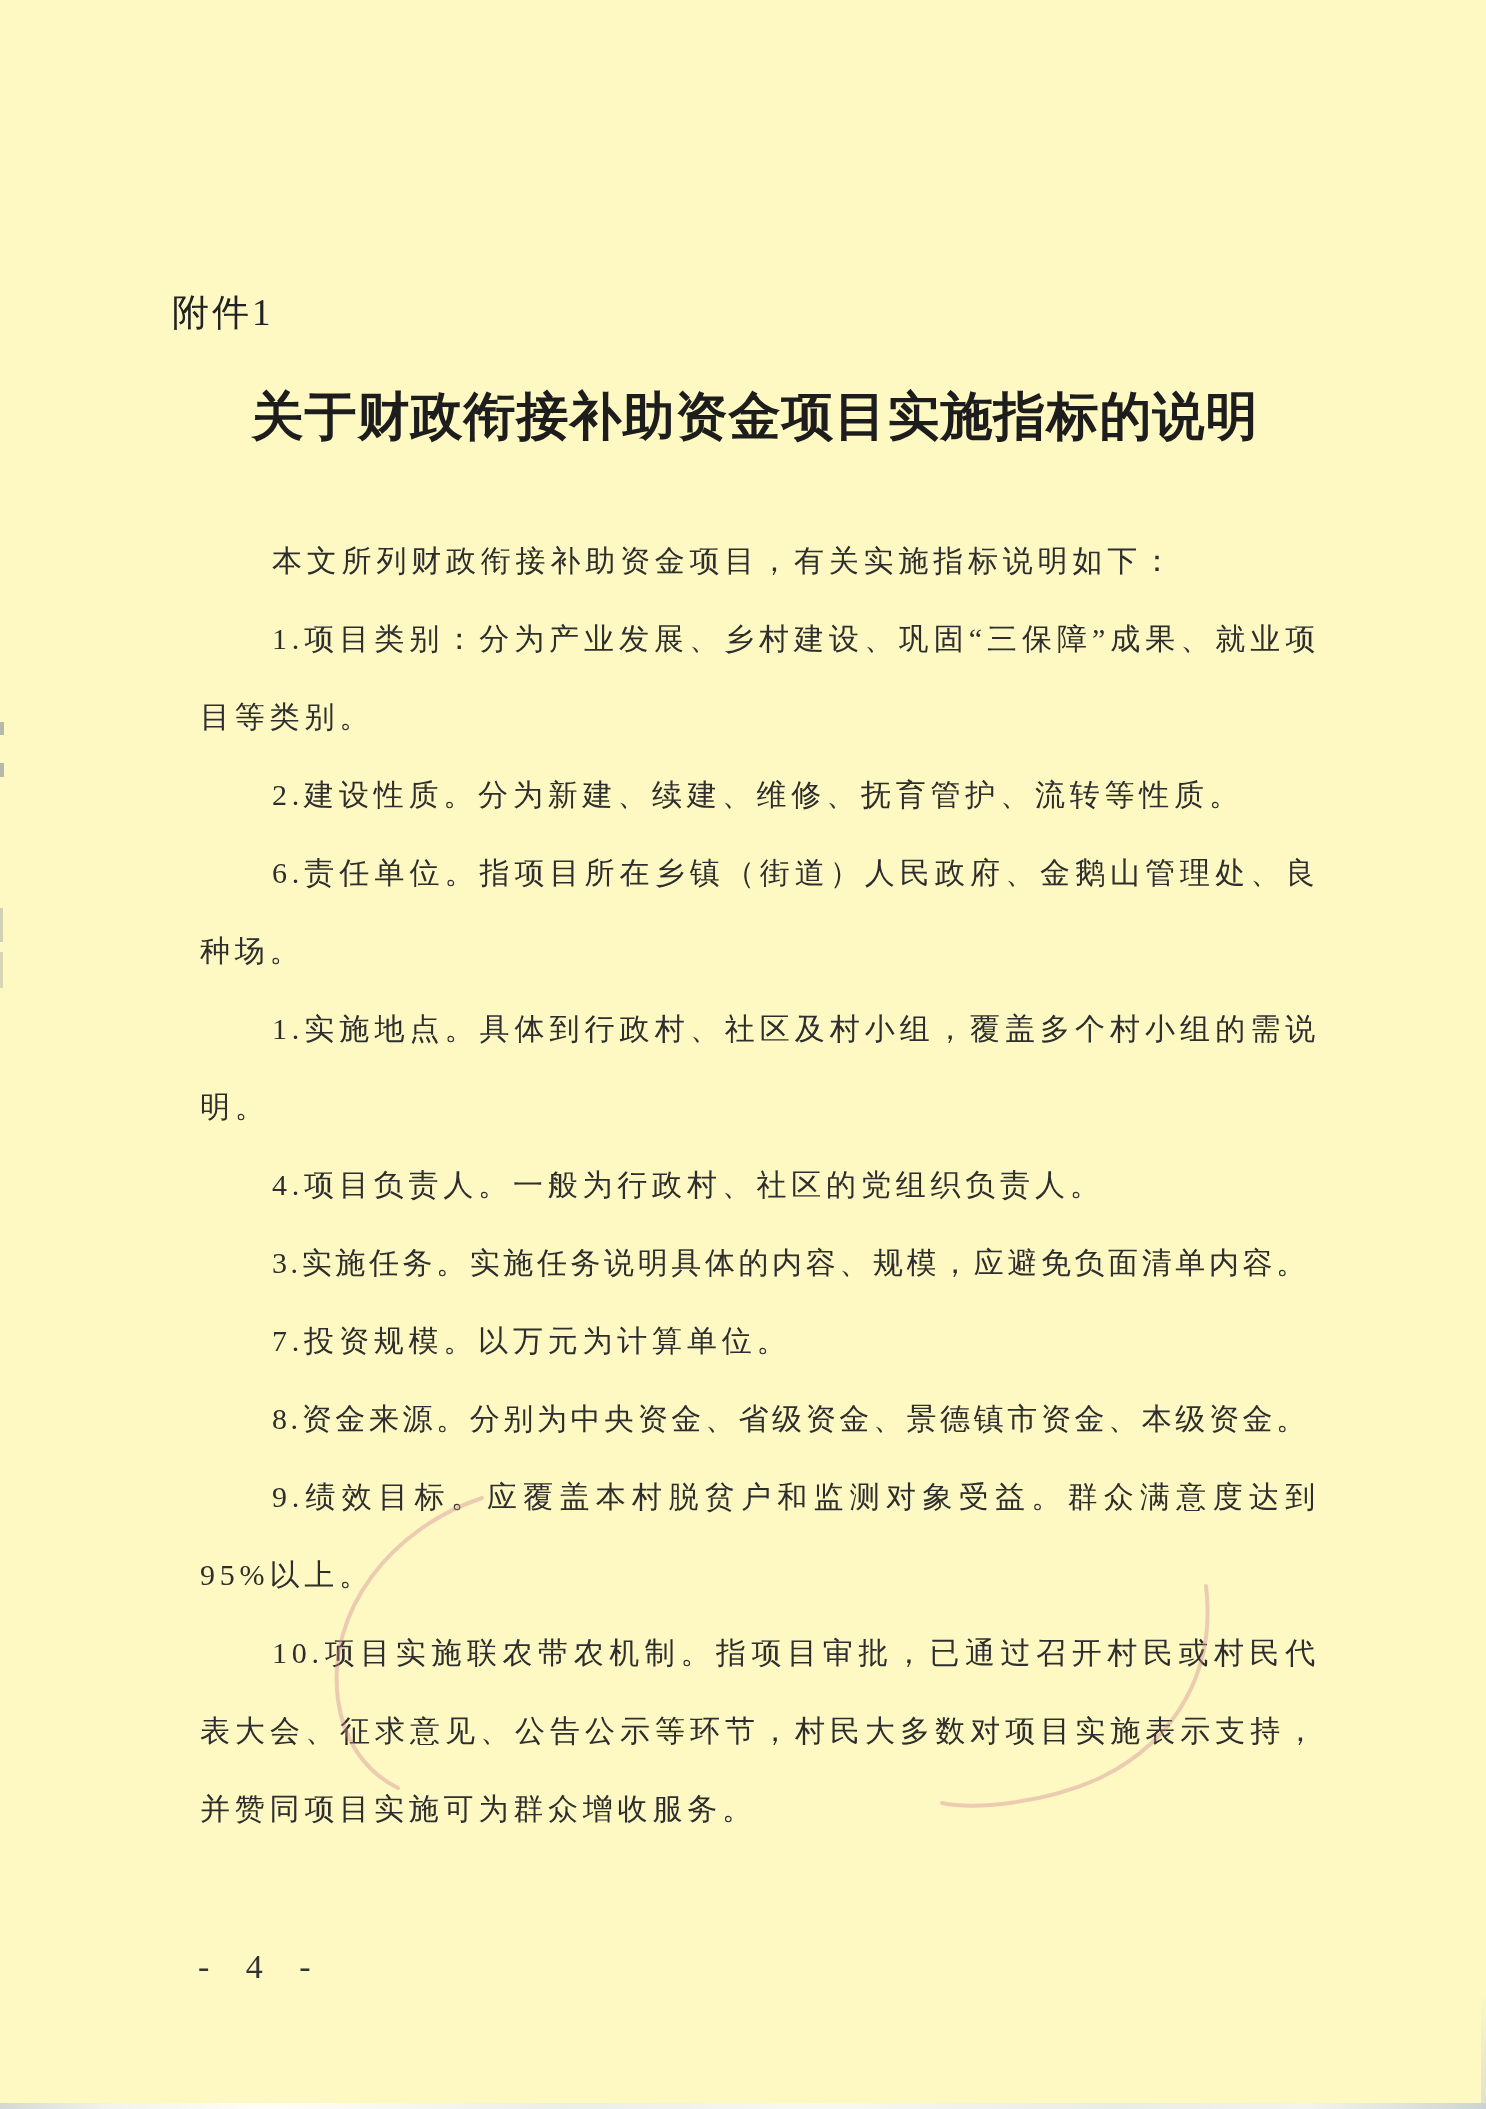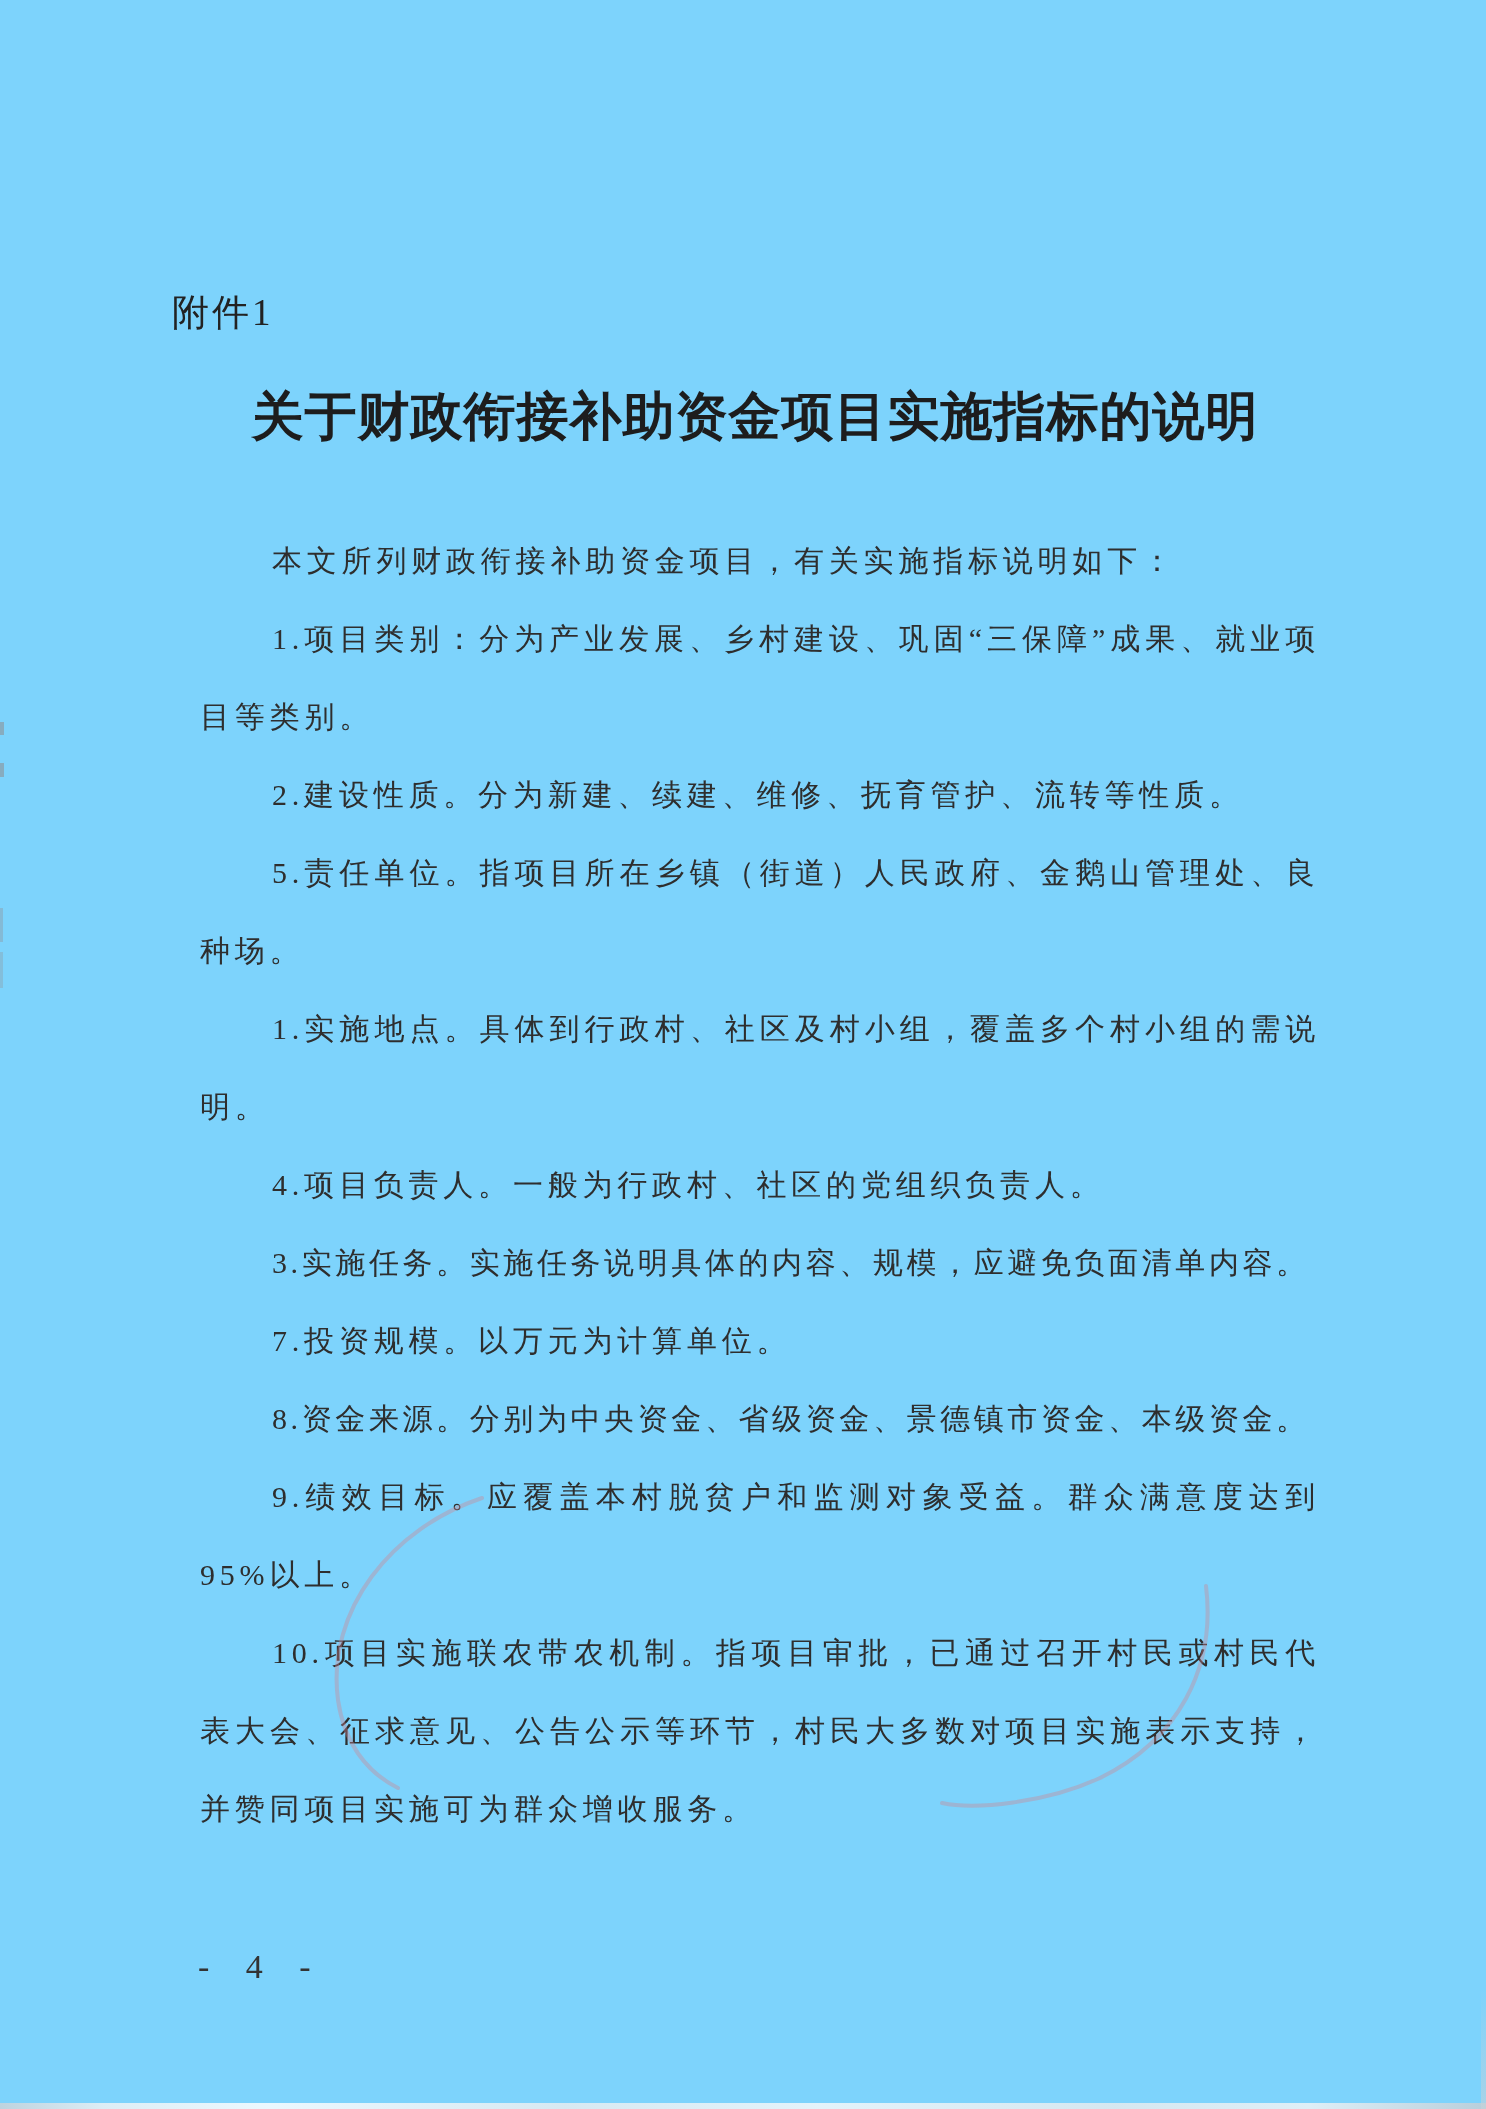"附件1" .page { background: #7dd3fc -> #fef9c3 }
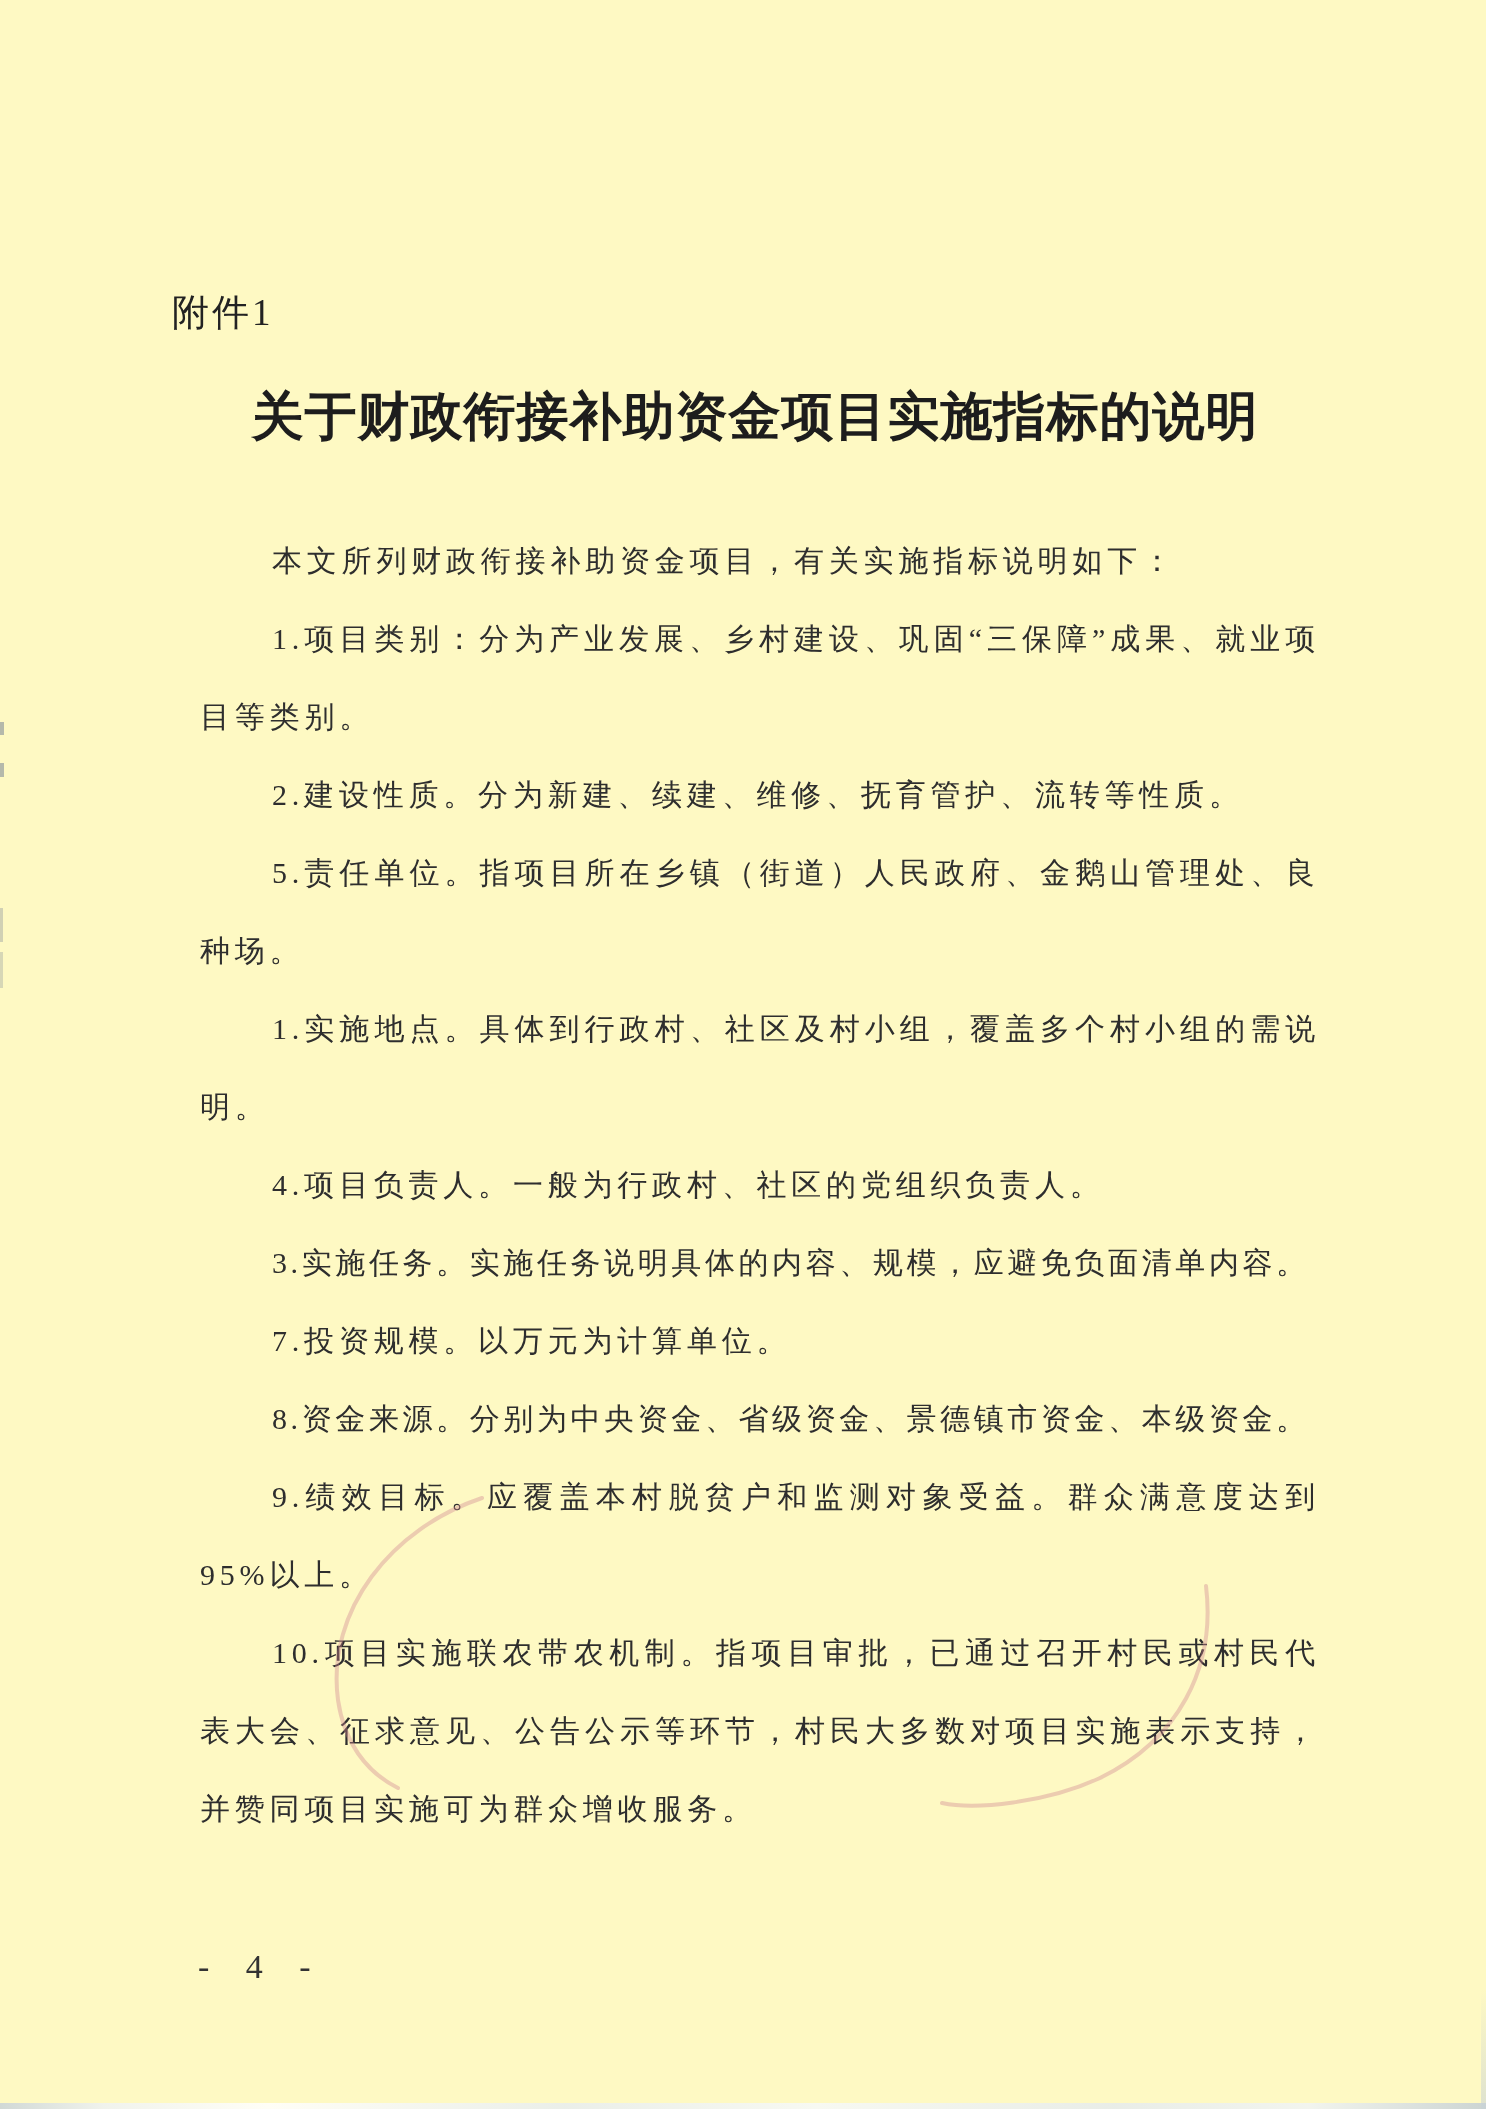"5.责任单位。指项目所在乡镇（街道）人民政府、金鹅山管理处、良种场。" p { text: 5 -> 6 }
